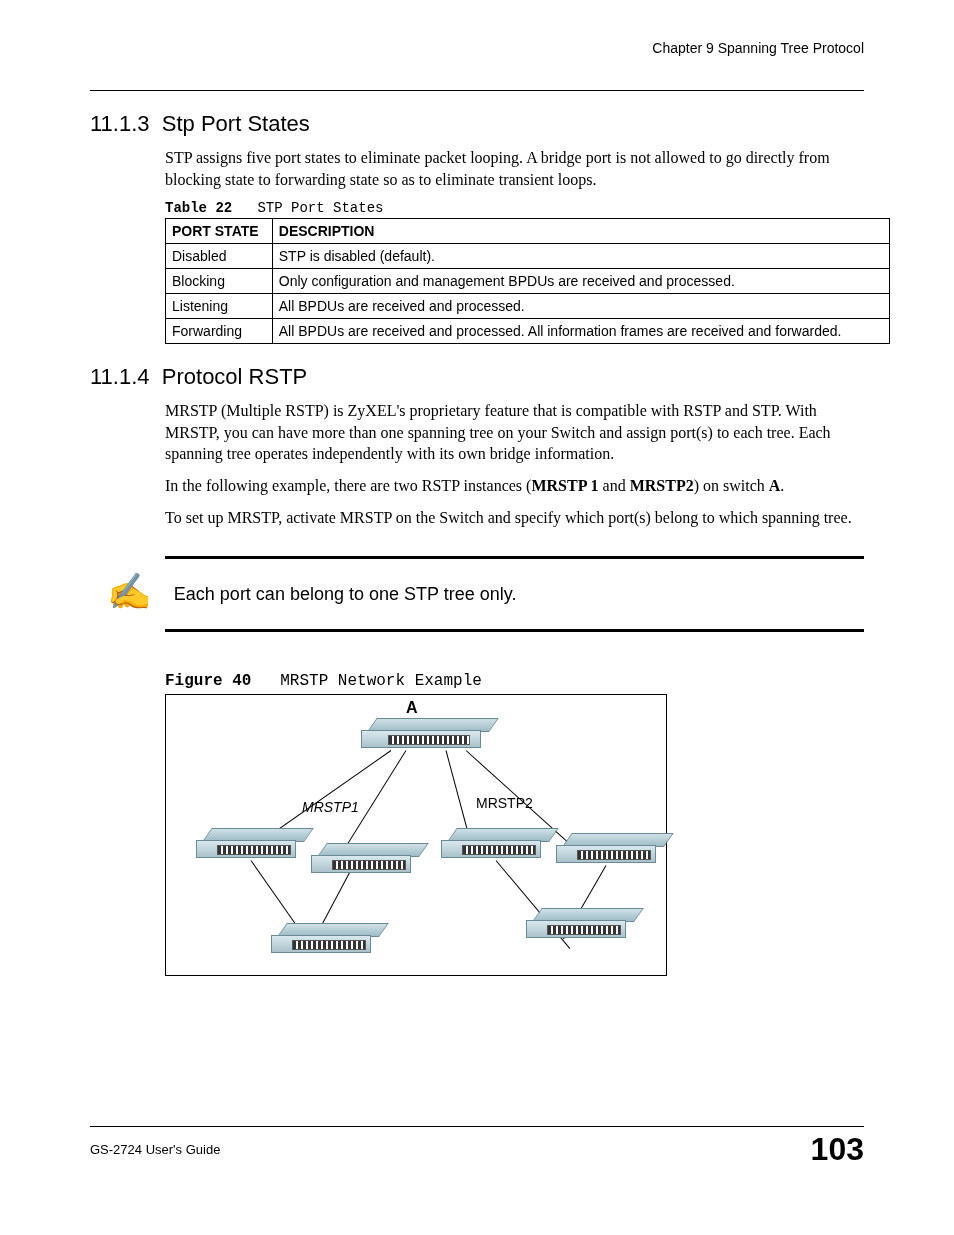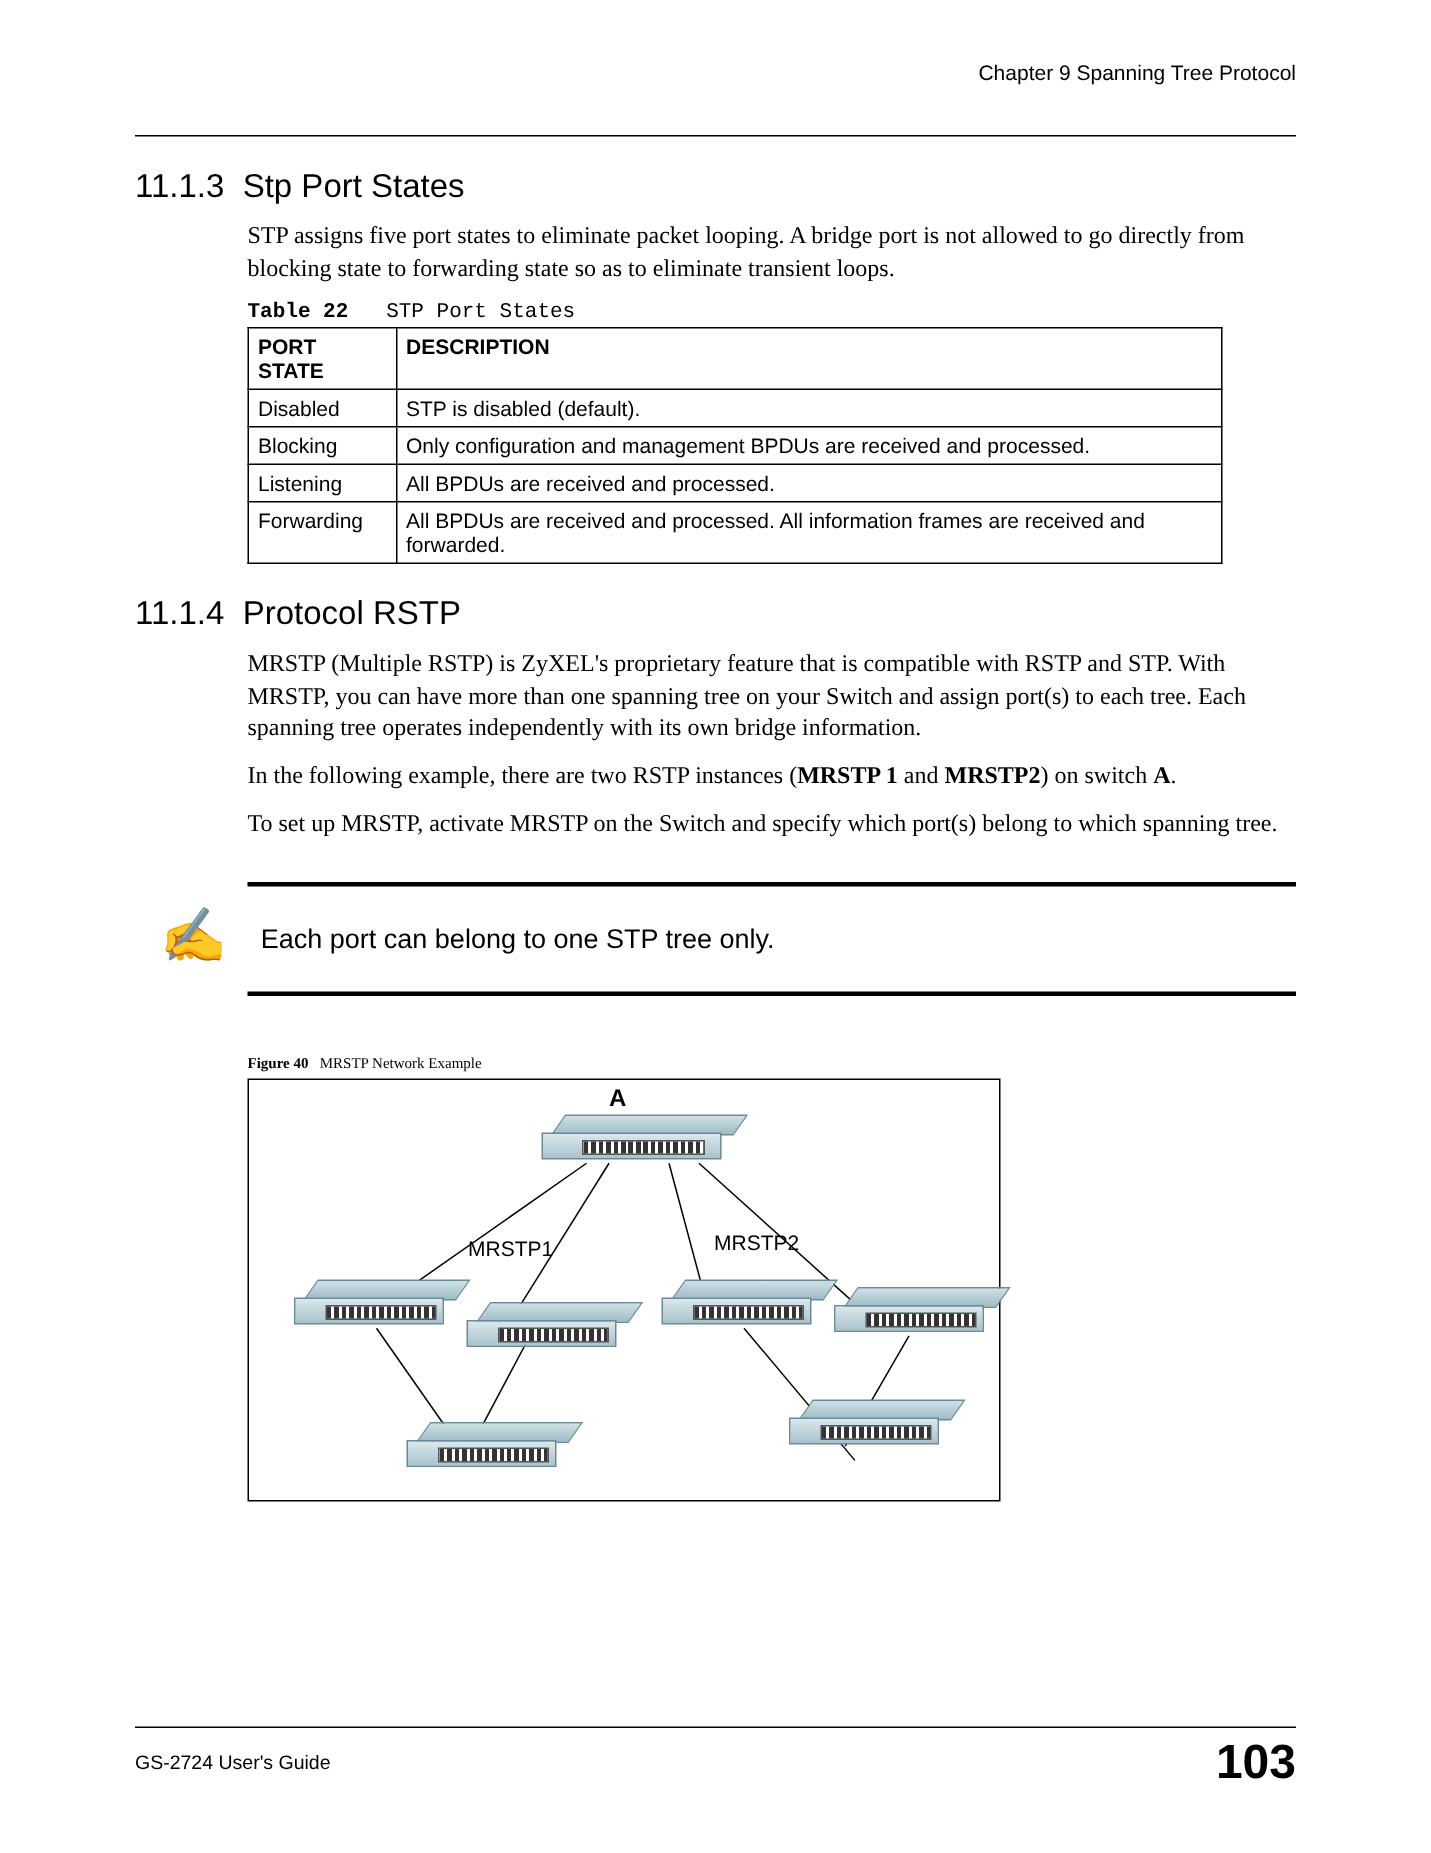"PORT STATE" table.data { width: 650px -> 725px }
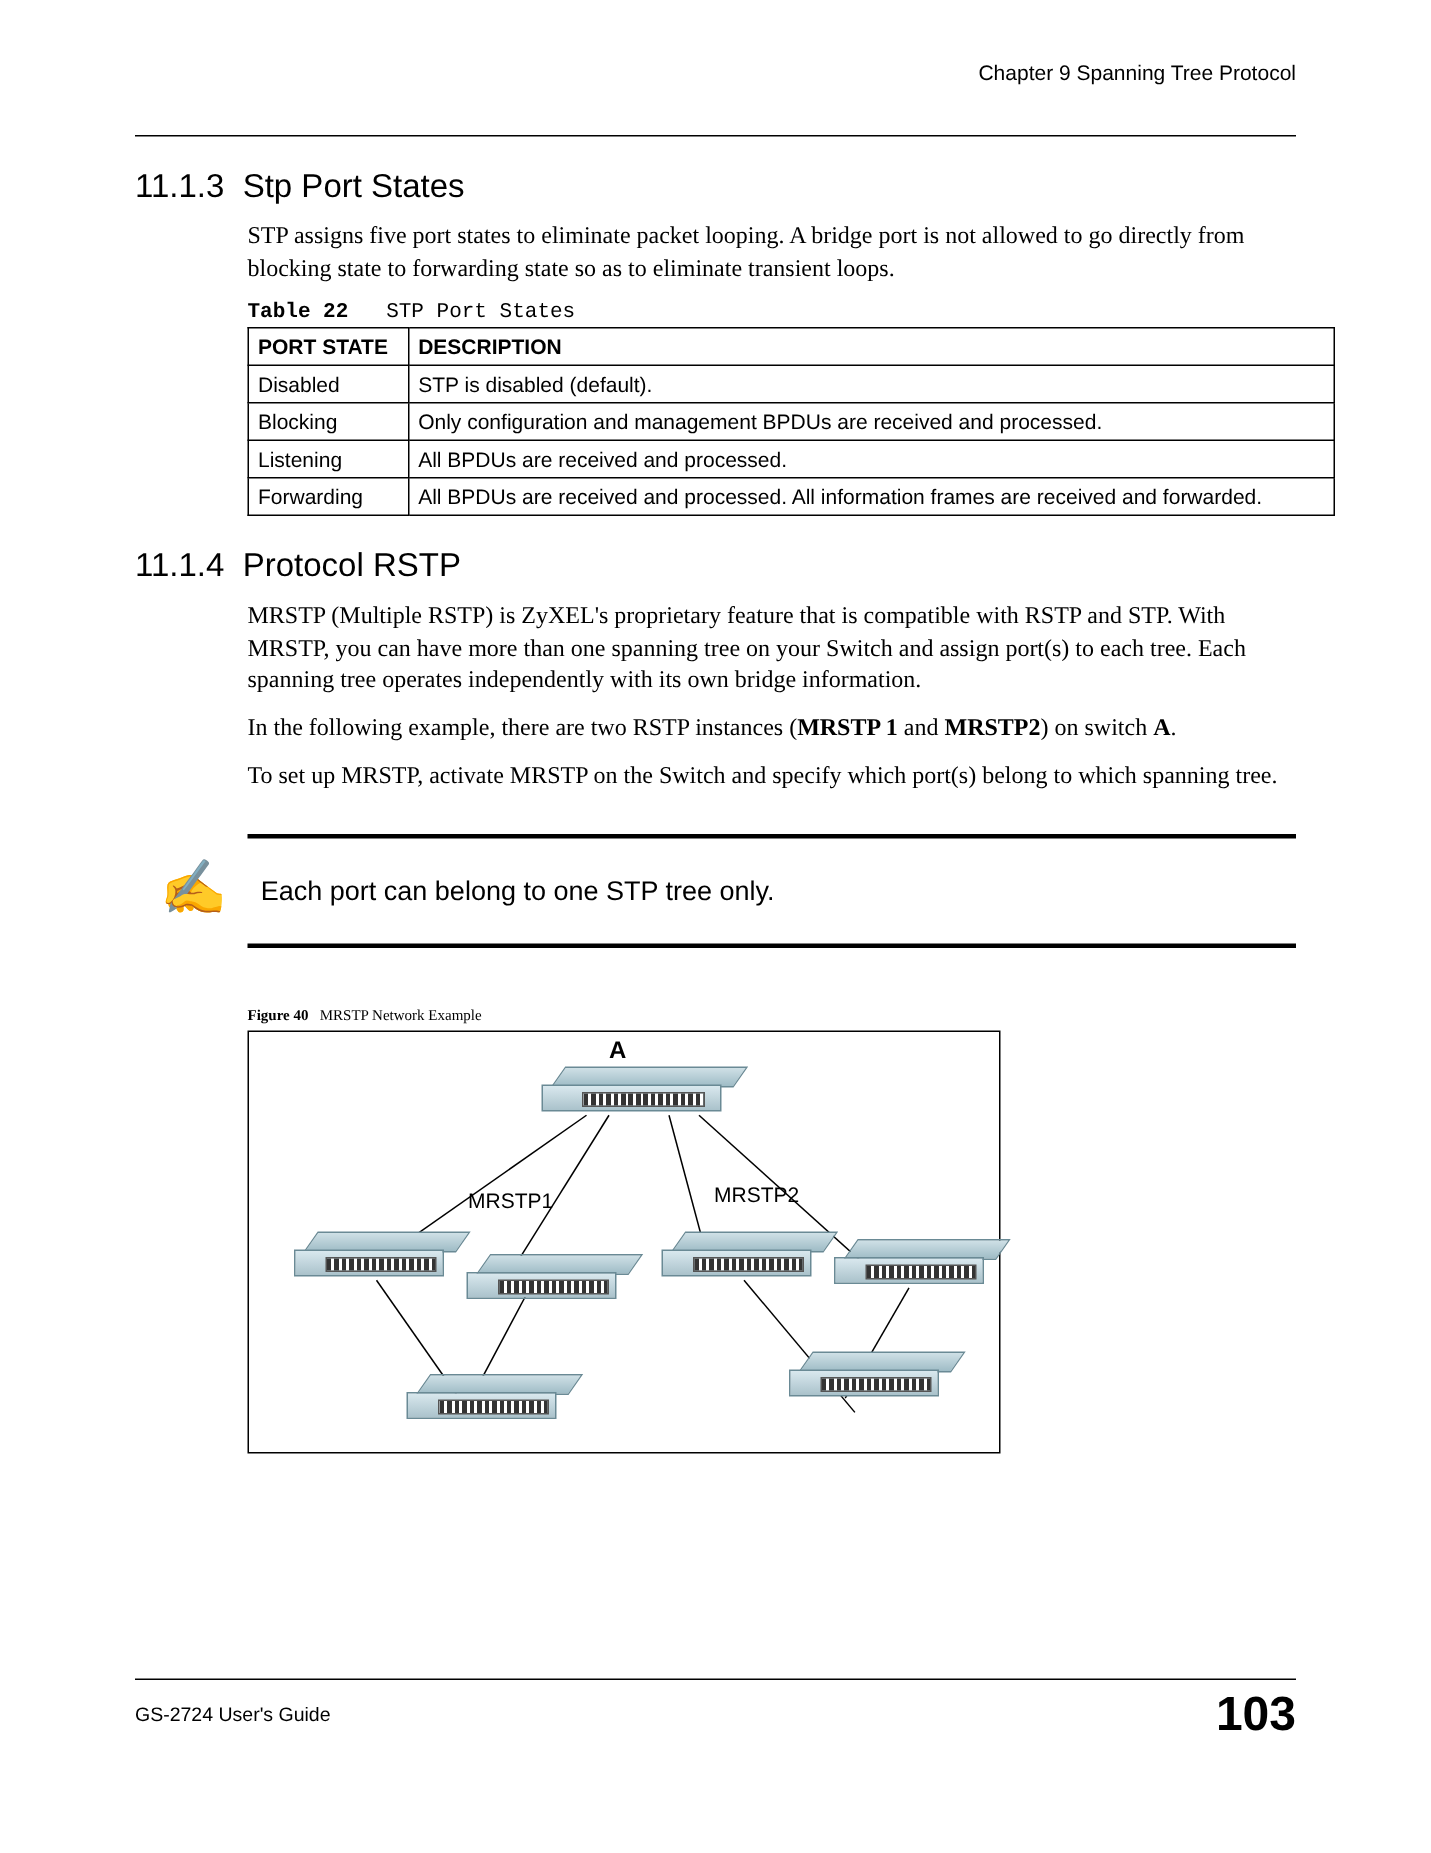"Figure 40 MRSTP Network Example" .figure-caption { font-family: Liberation Serif, serif -> Liberation Mono, monospace; font-size: 10px -> 16px }
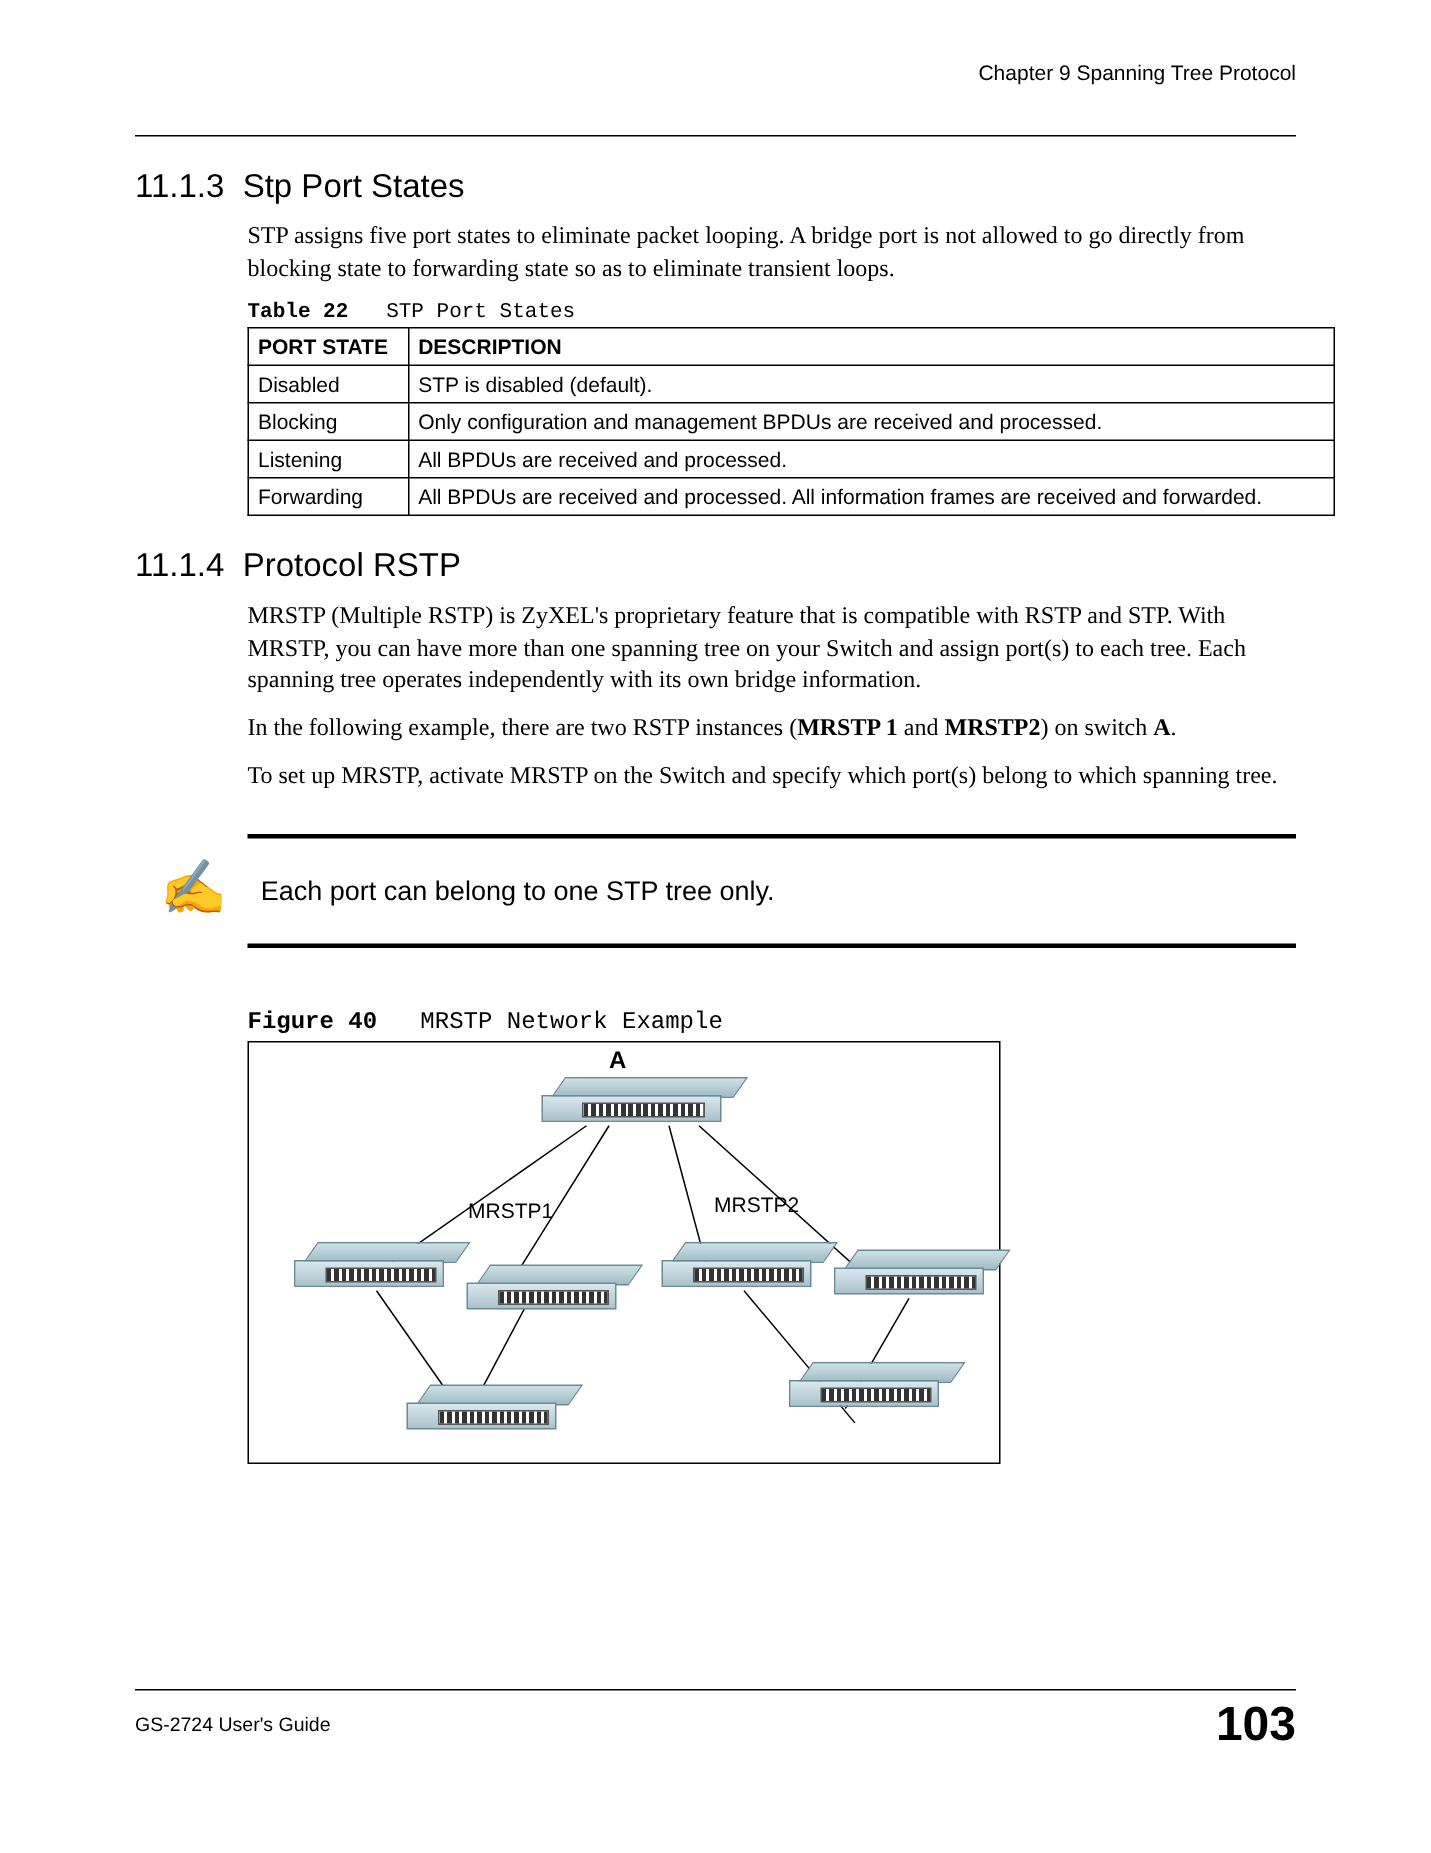"MRSTP1" div.diagram-label { font-style: none -> italic; left: 146px -> 136px }
